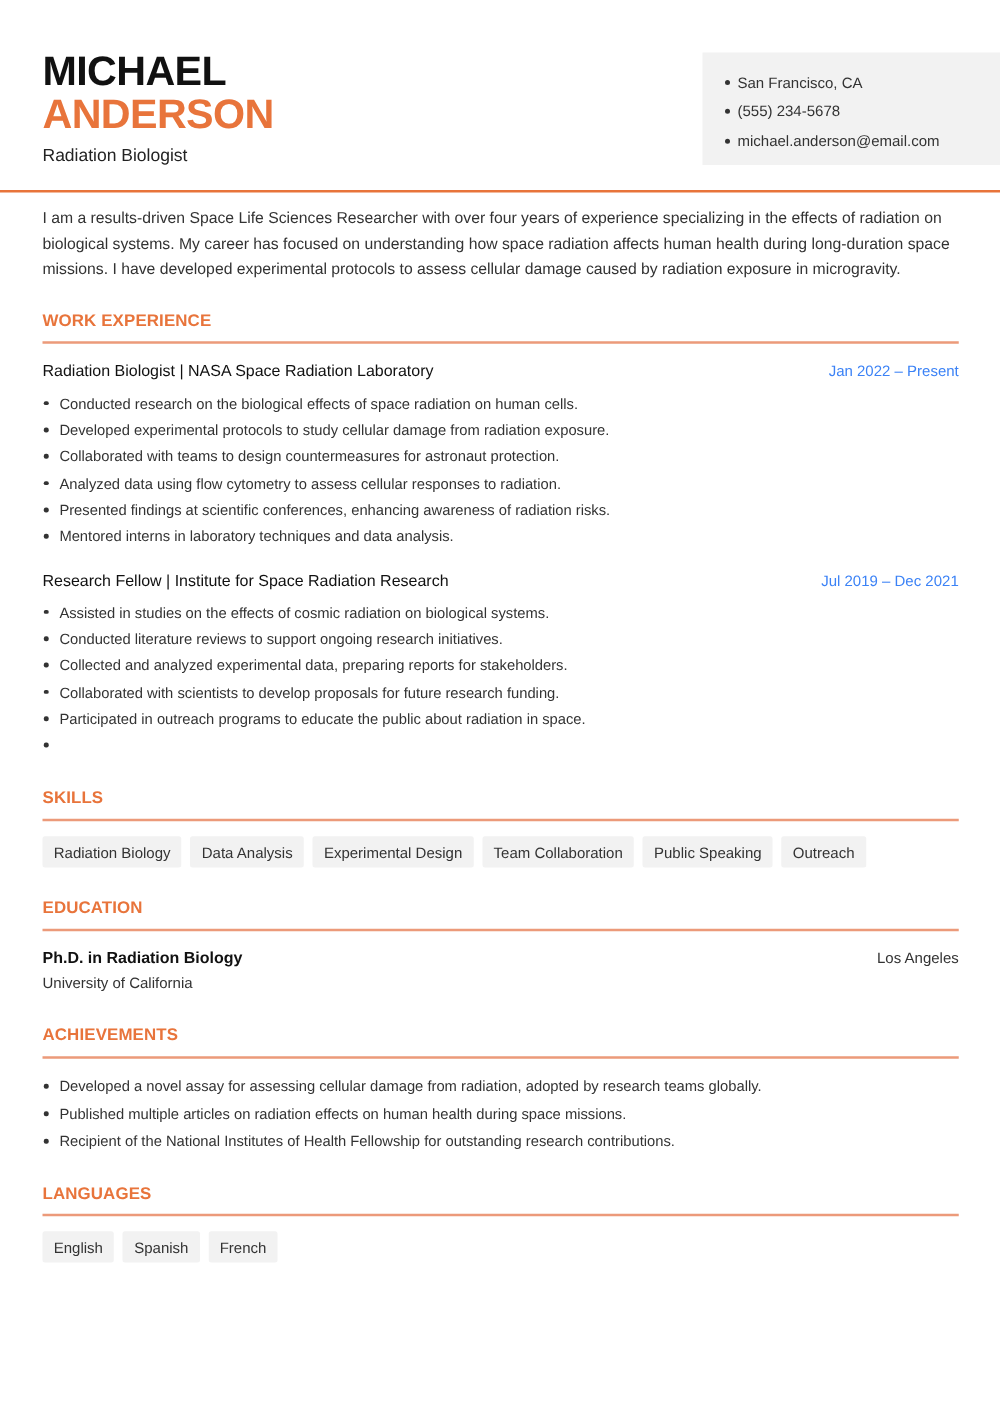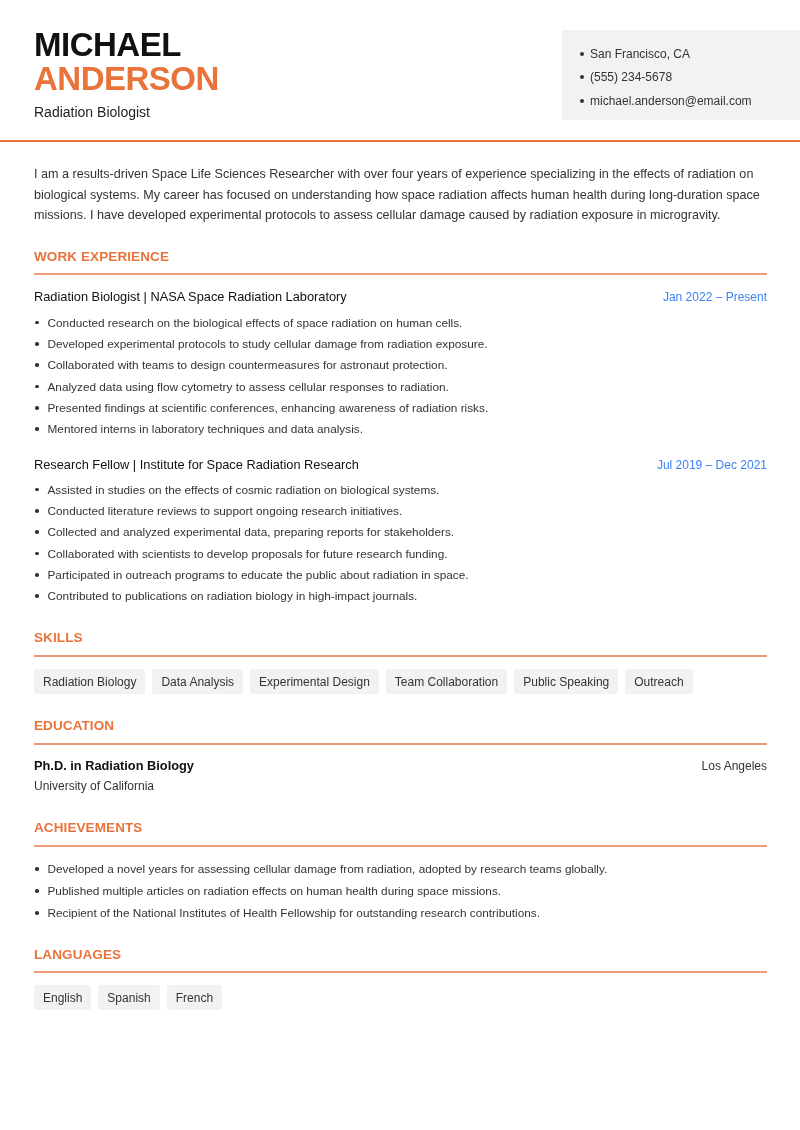"MICHAEL" .header { top: 4px -> 16px }
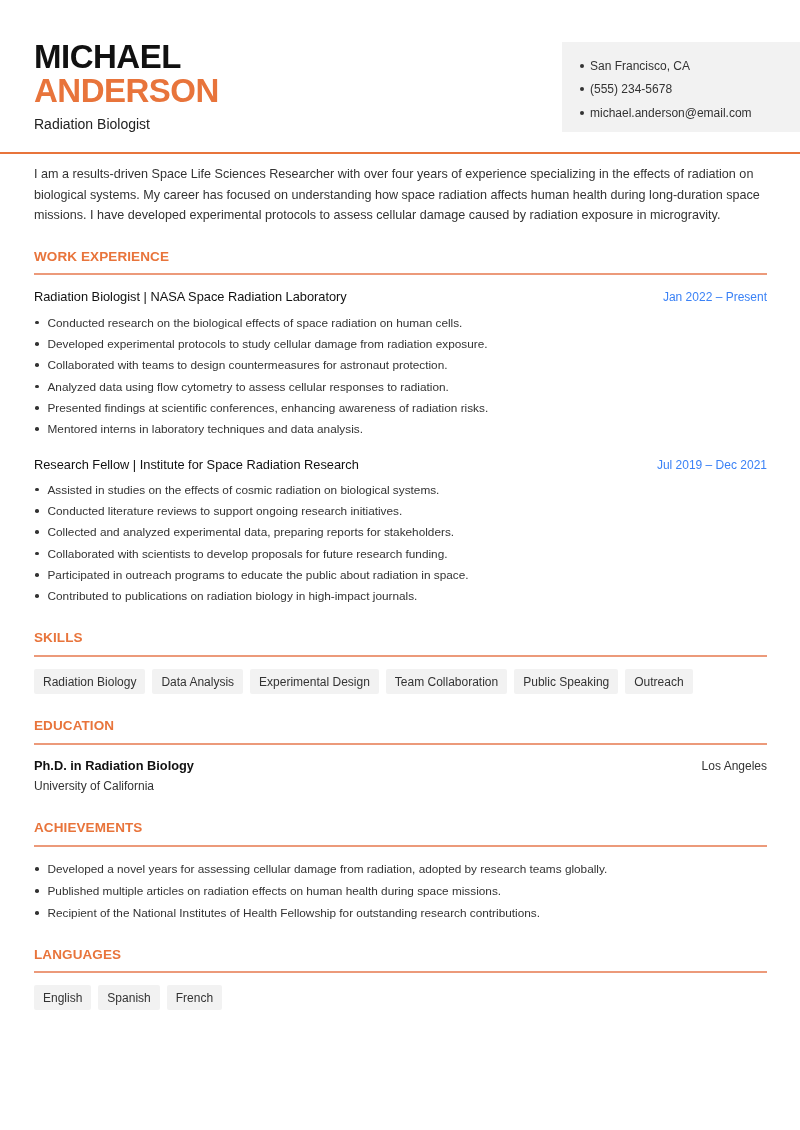"Contributed to publications on radiation" span { html: <span>Contributed to publications on radiation biology in high-impact journals.</span> -> none }
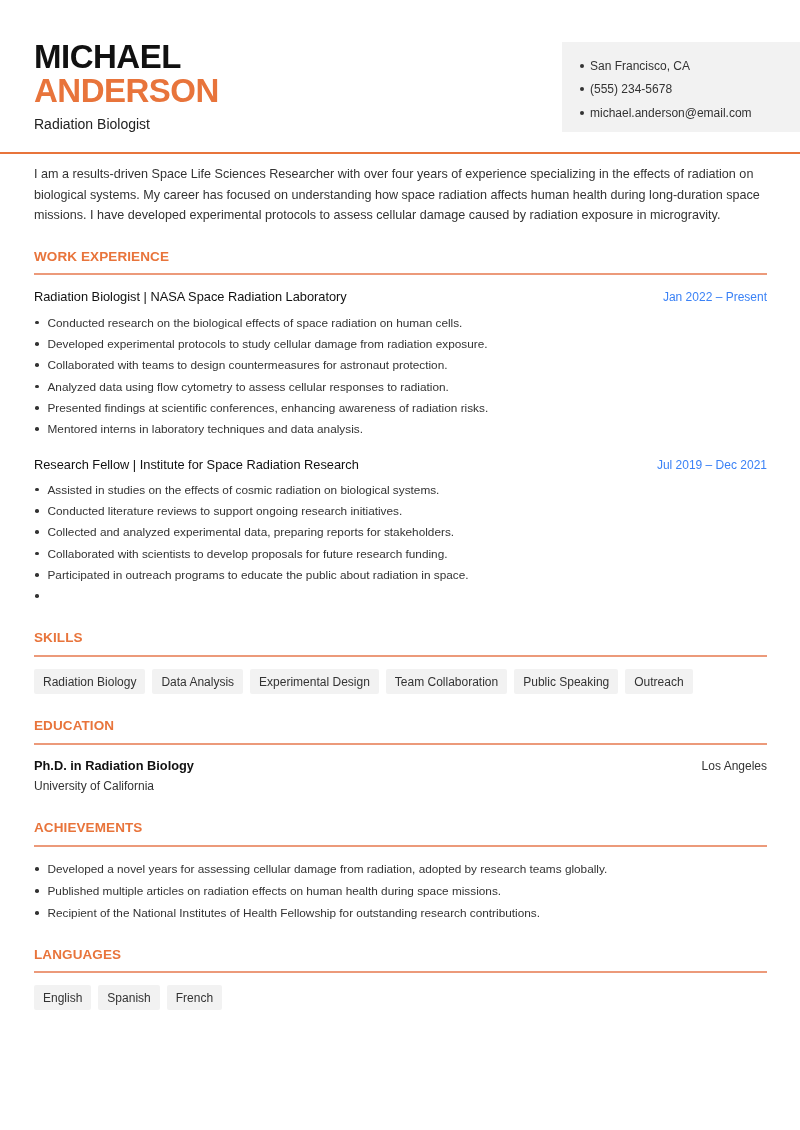"Developed a novel years for" span { text: years -> assay }
